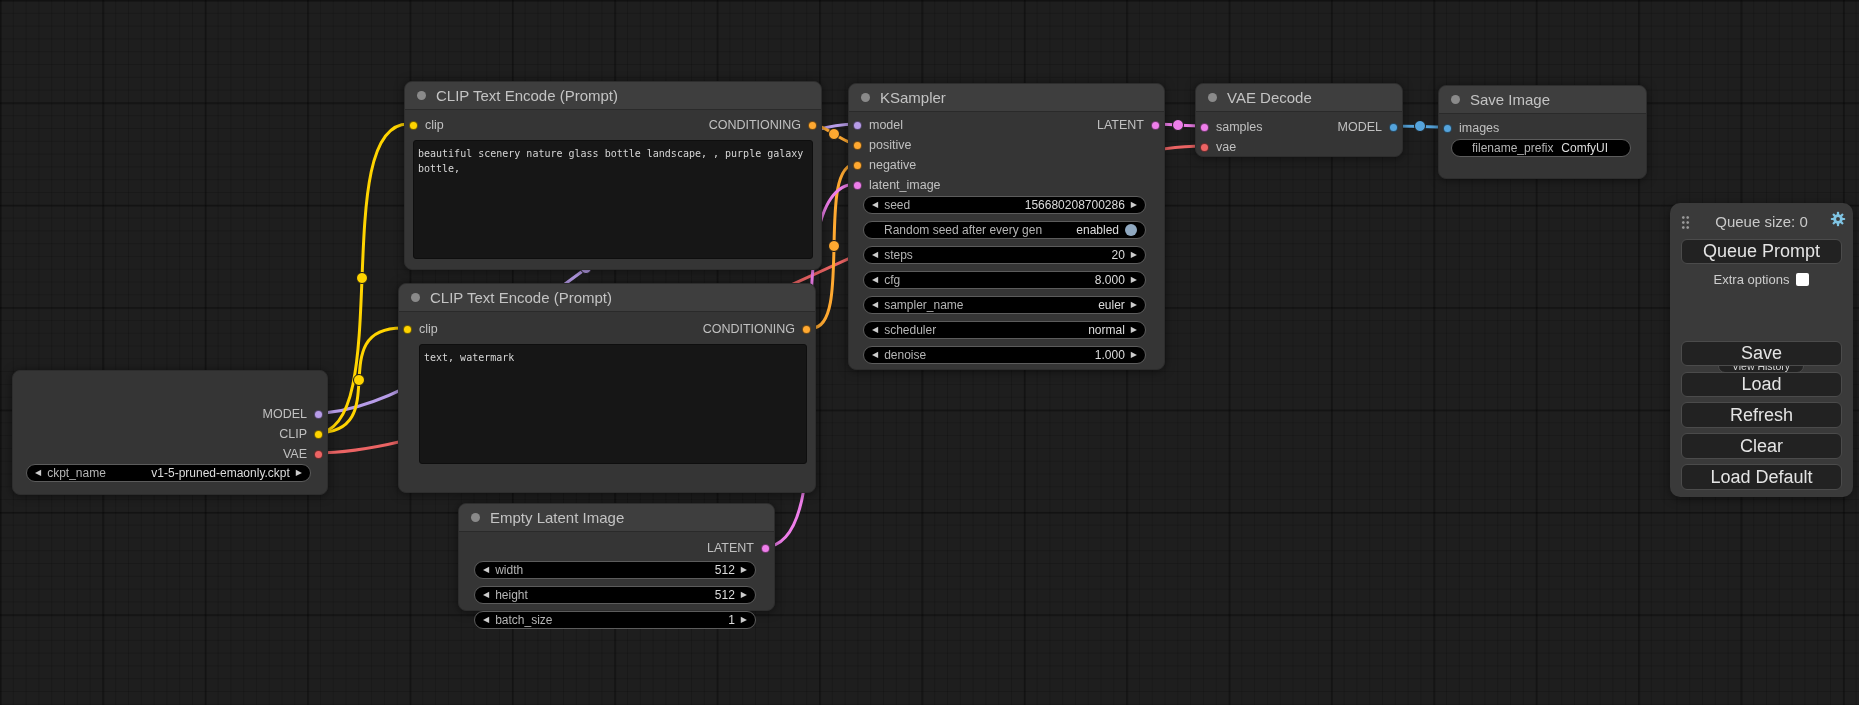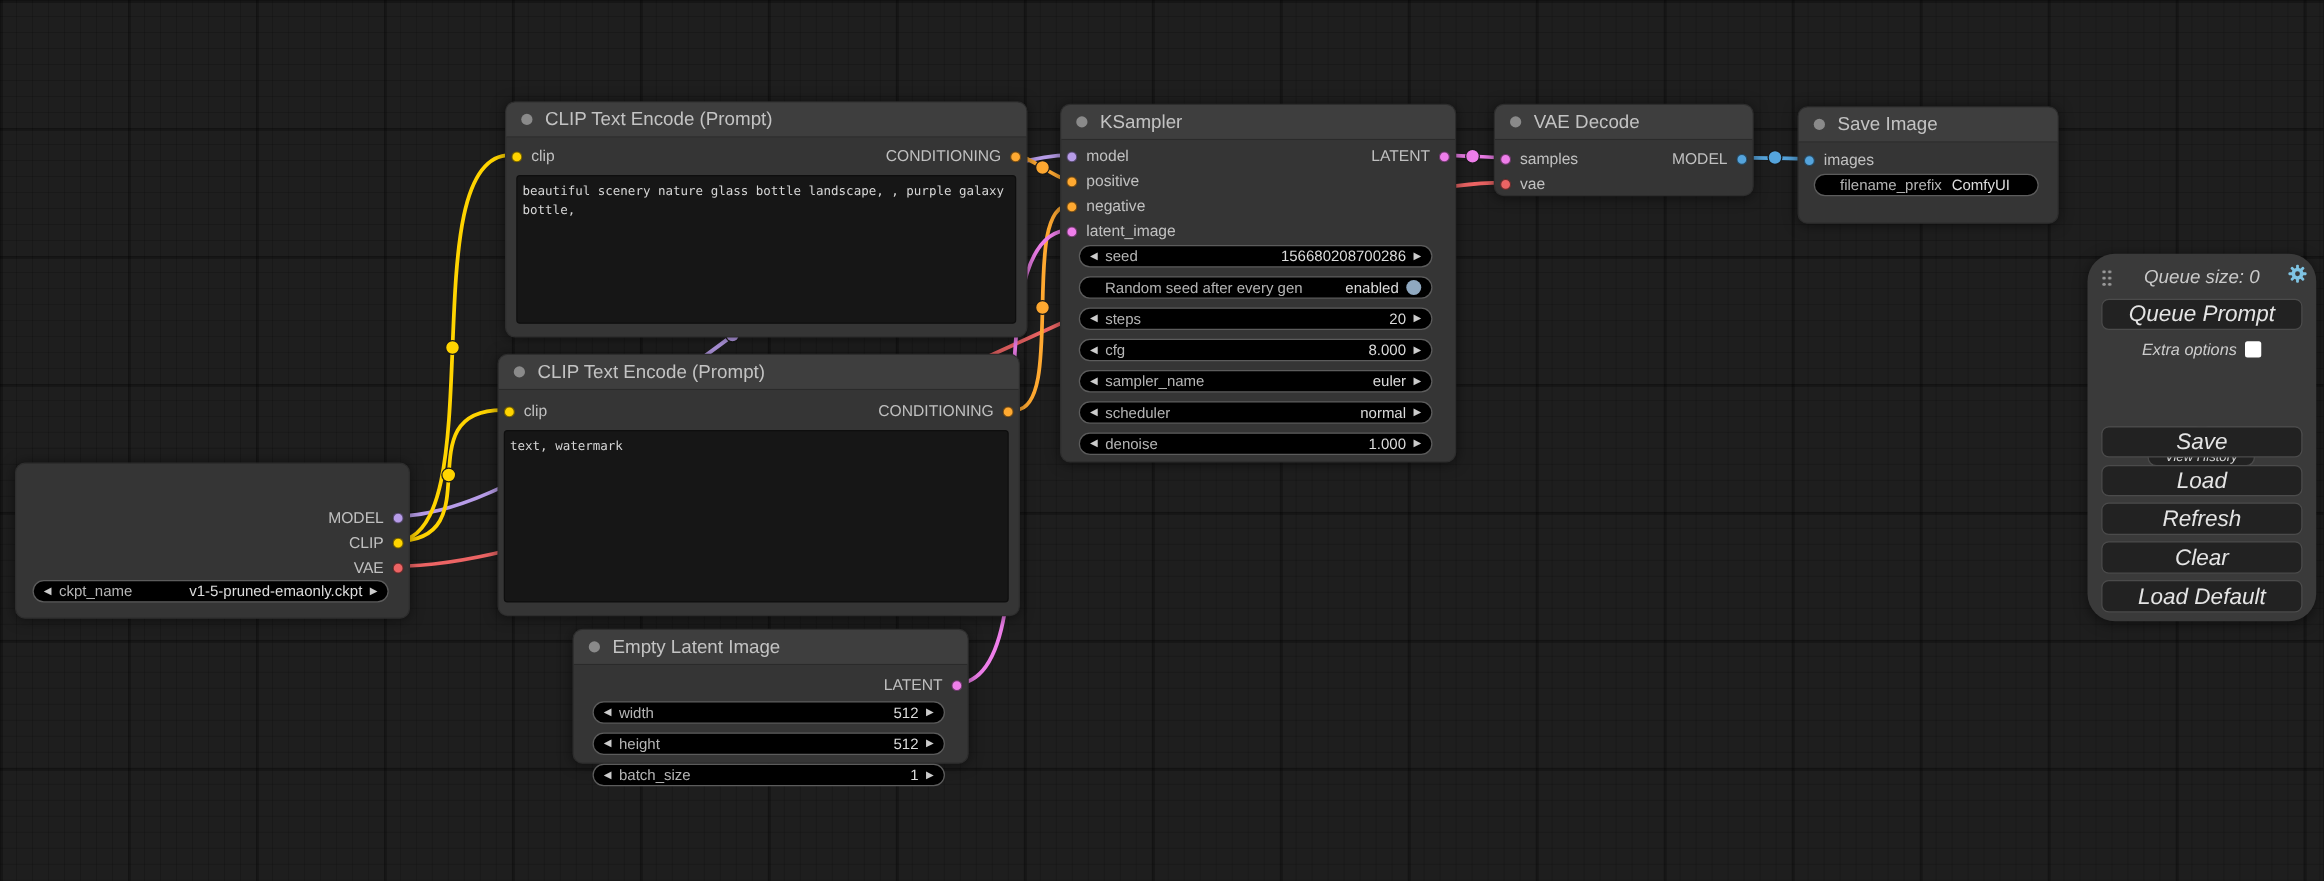"Queue size: 0" .panel { border-radius: 22px -> 10px; font-style: italic -> none }
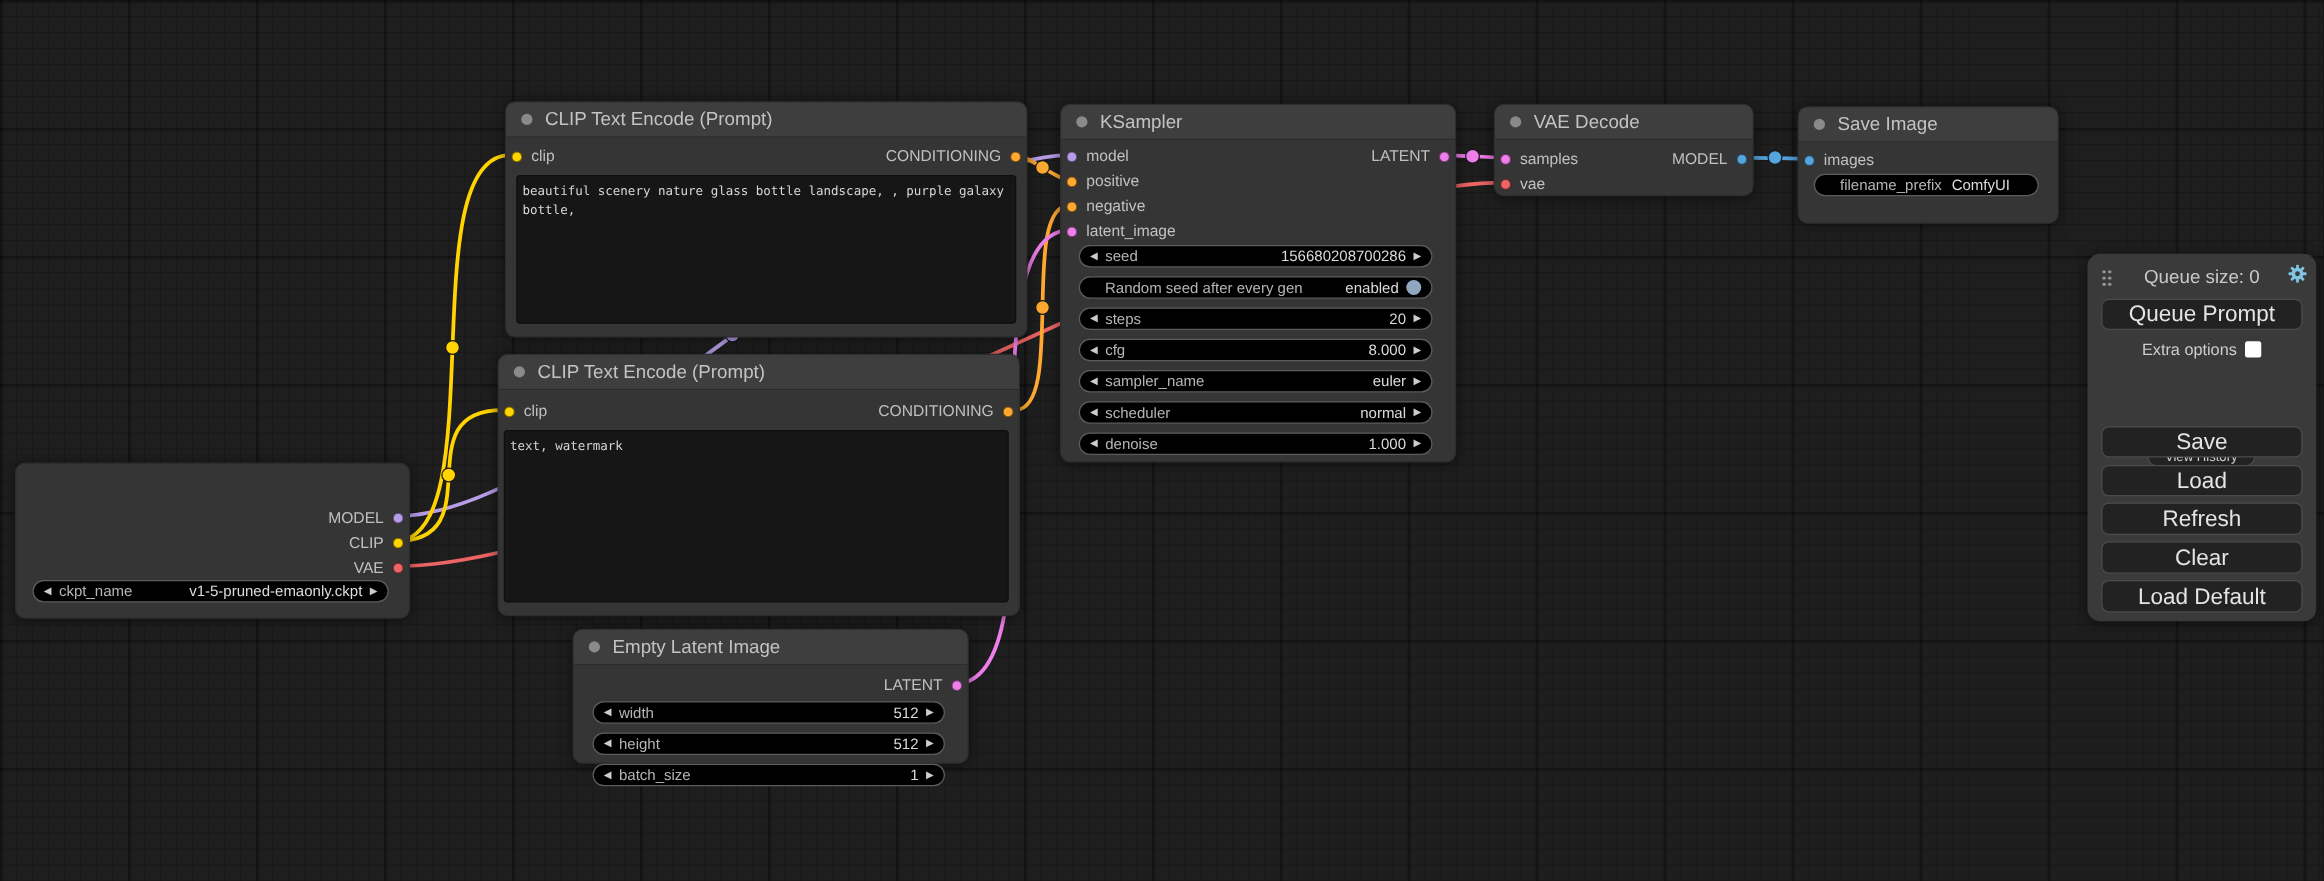"text, watermark" div.ta { height: 138px -> 120px; left: 4px -> 20px }
